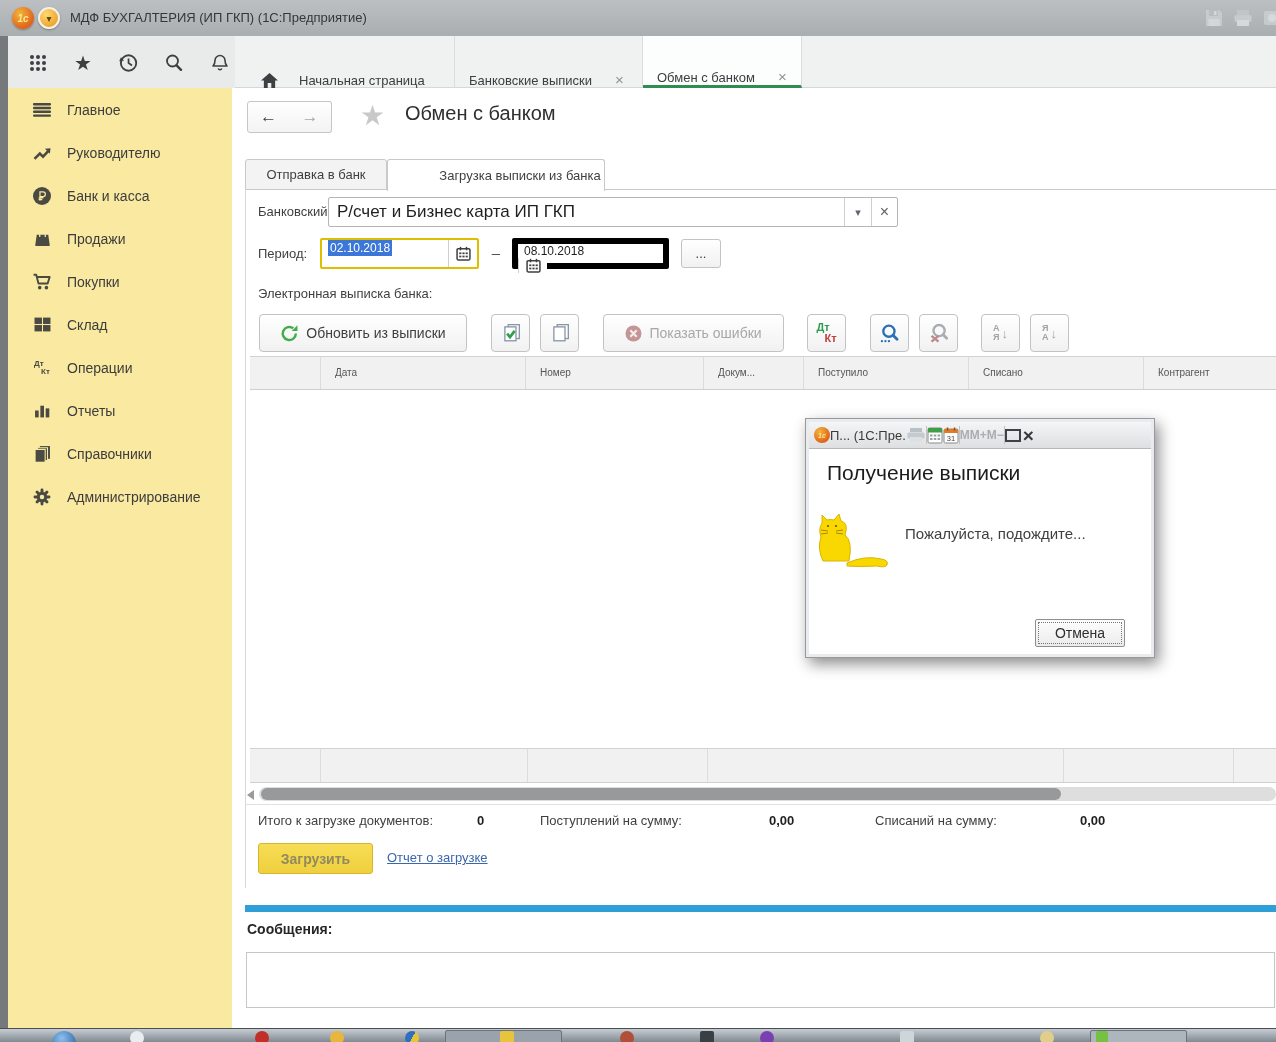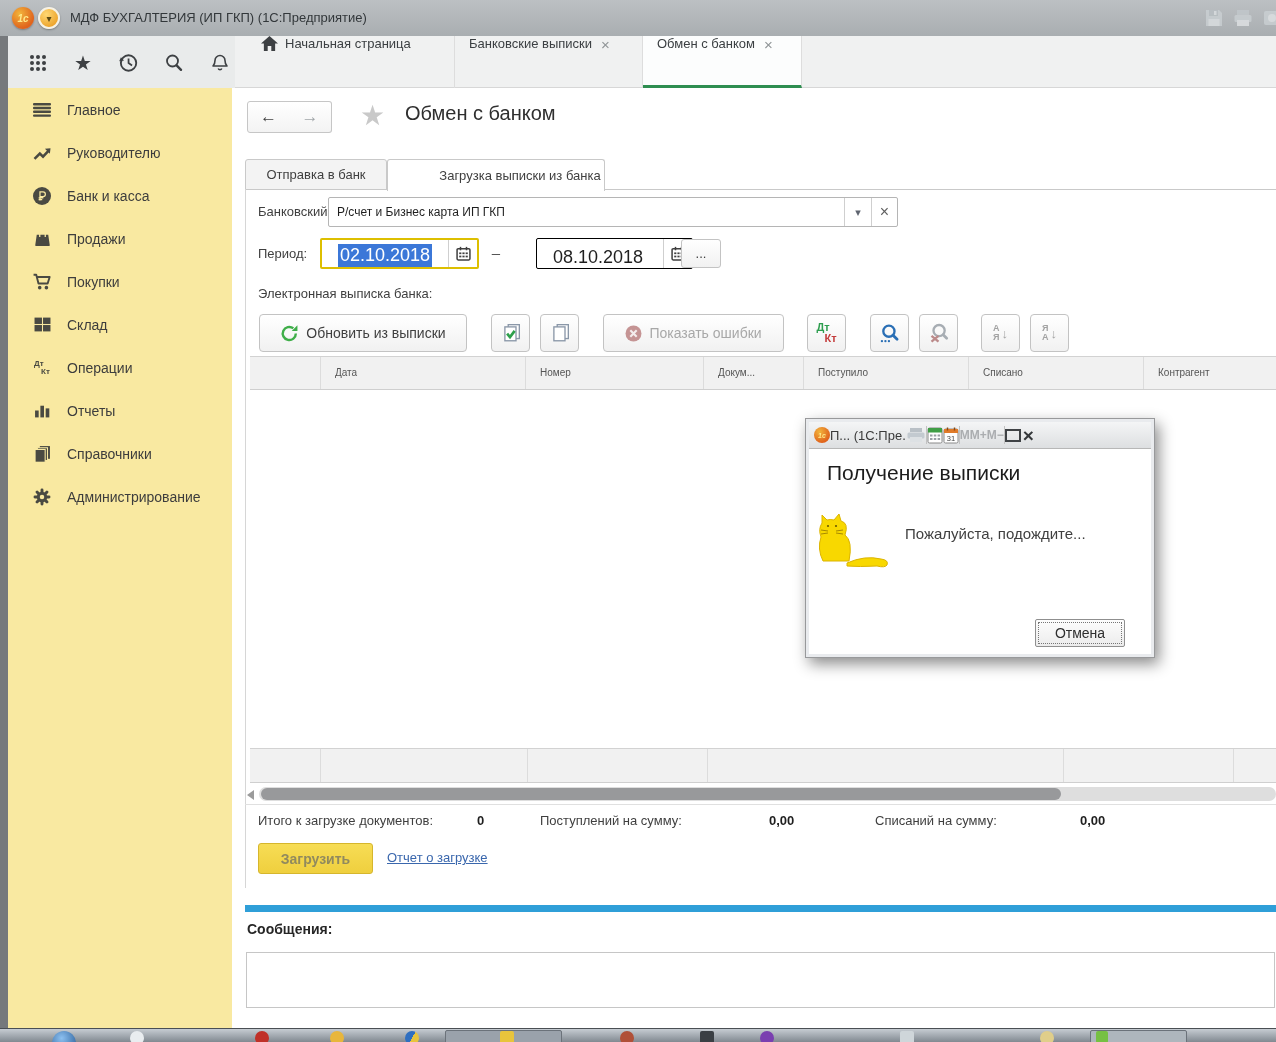"Начальная страница" .ttab { align-items: flex-start -> flex-end; gap: 7px -> 21px }
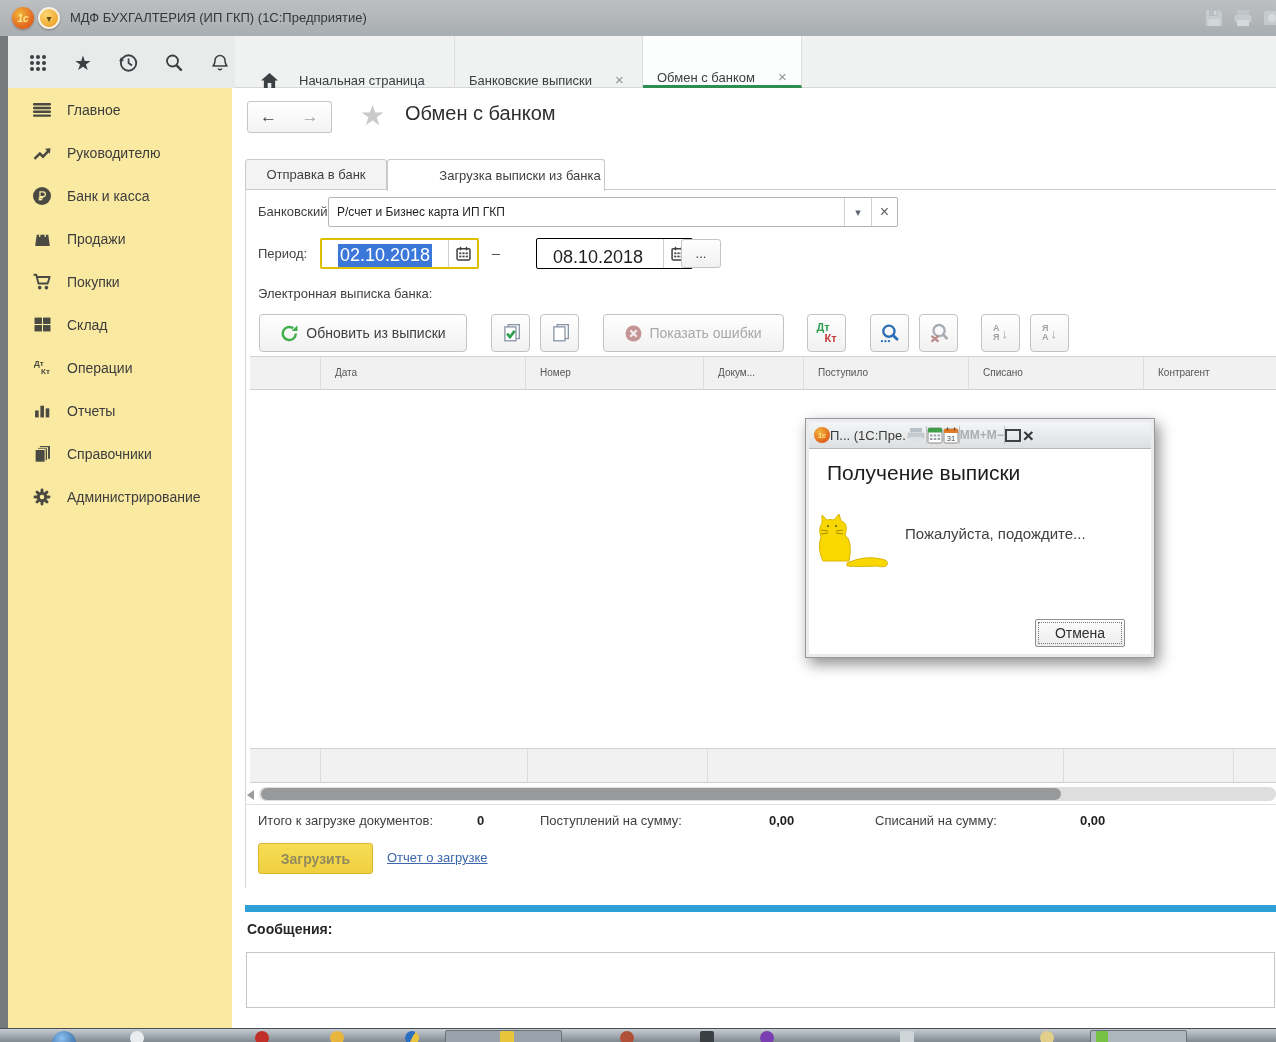"Р/счет и Бизнес карта ИП" .combo-val { font-size: 12px -> 17px }
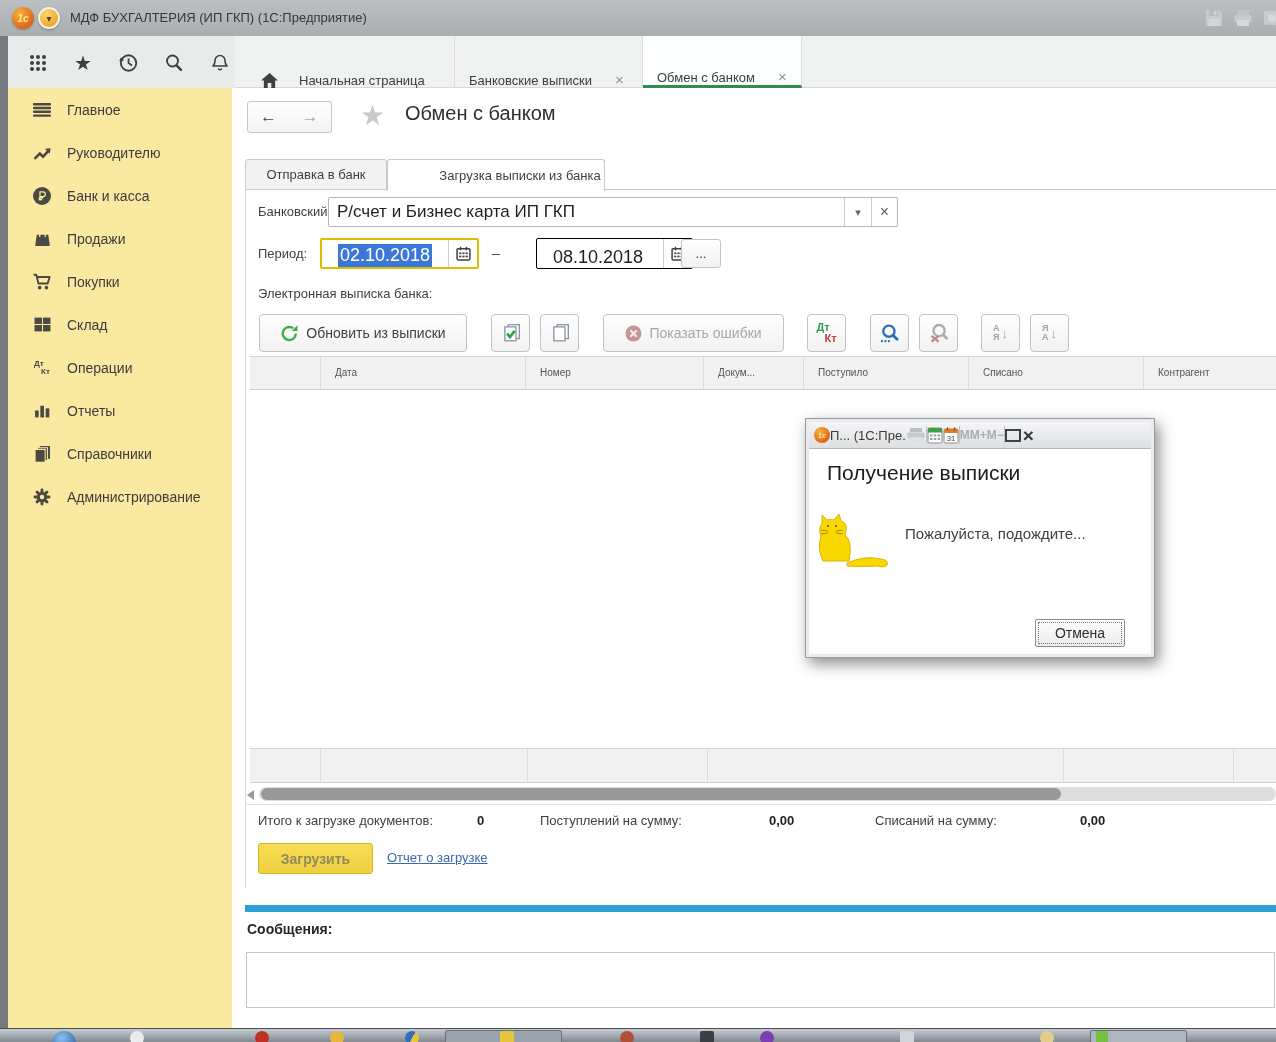"02.10.2018" .date-txt { align-items: flex-end -> flex-start; font-size: 18px -> 12px; padding-left: 16px -> 6px }
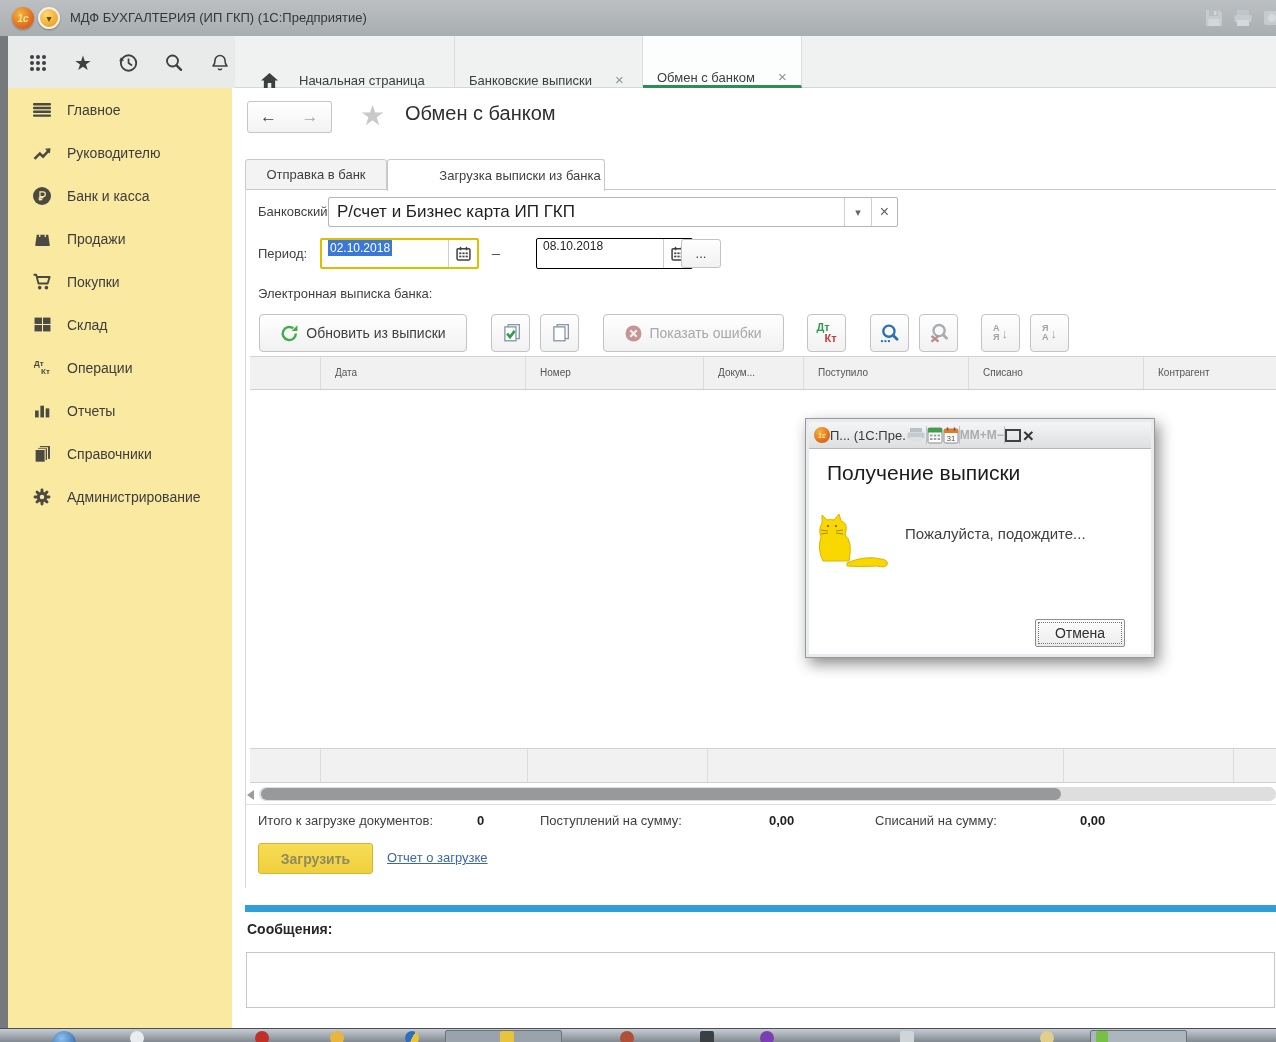"08.10.2018" .datebox.plain { border: 1px solid #000000 -> 6px solid #000000; flex-direction: none -> column; left: 536px -> 512px }
